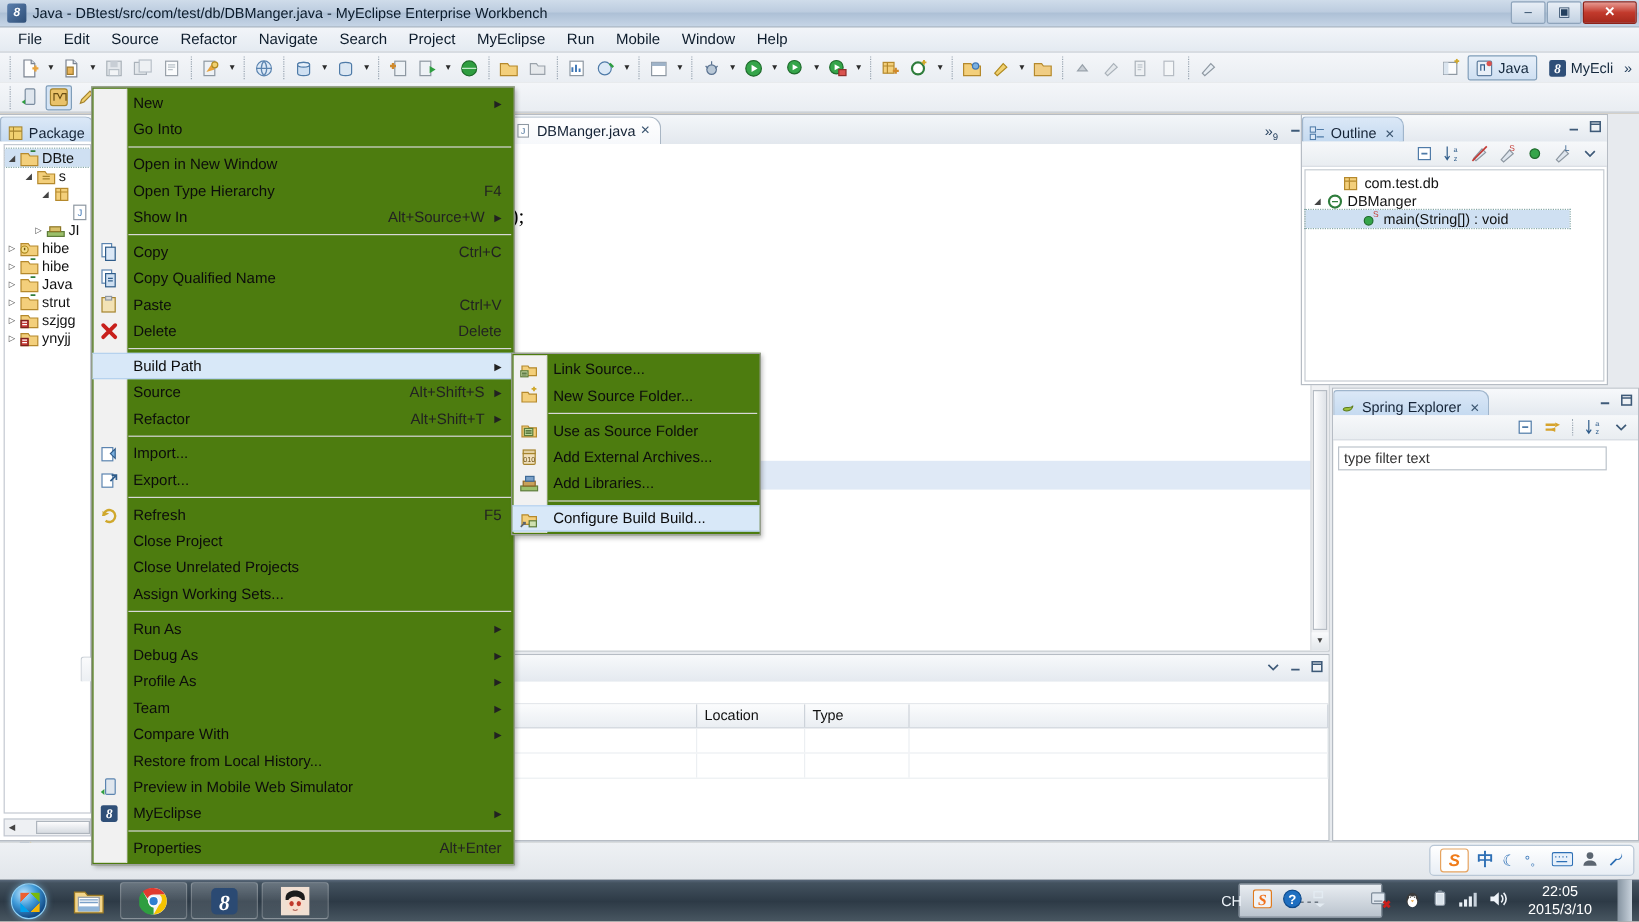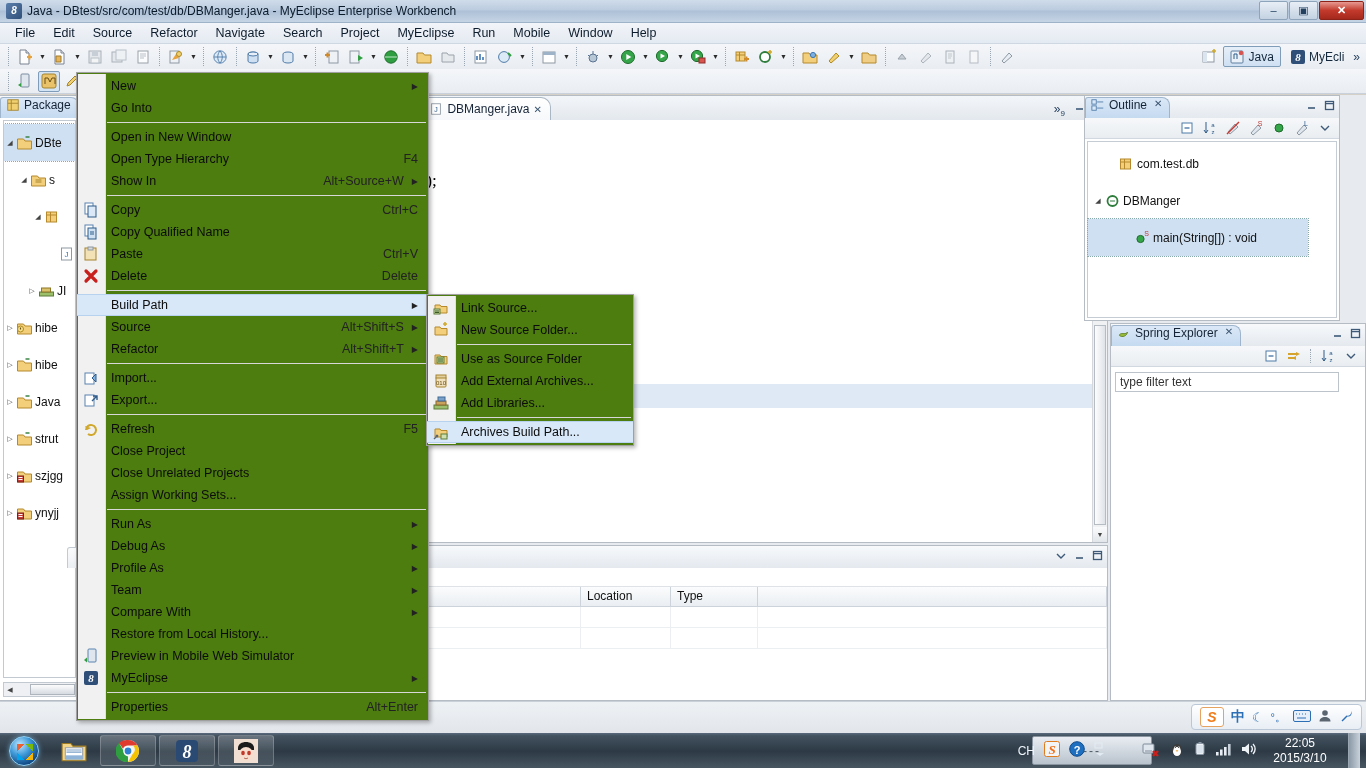"Package" .ptab { align-items: flex-start -> flex-end }
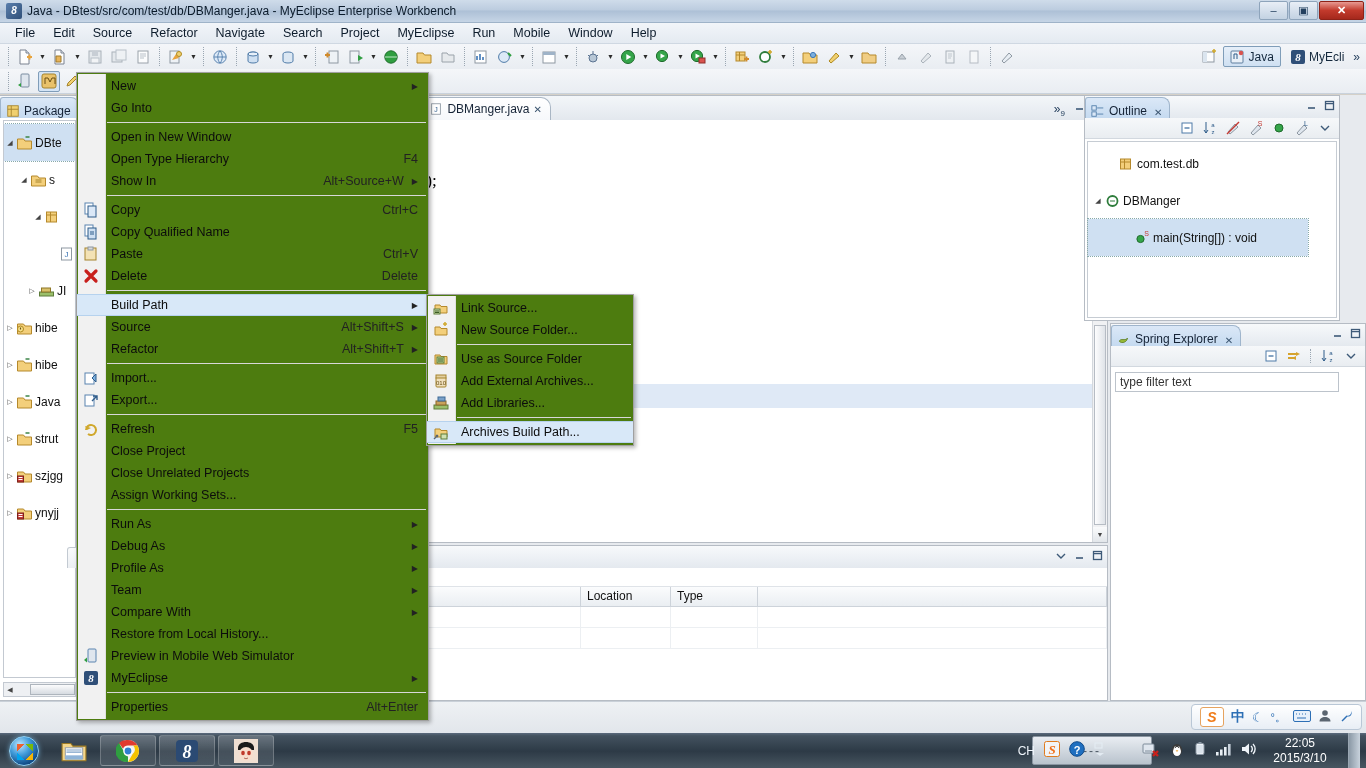"DBte" .trow { height: 37px -> 15px }
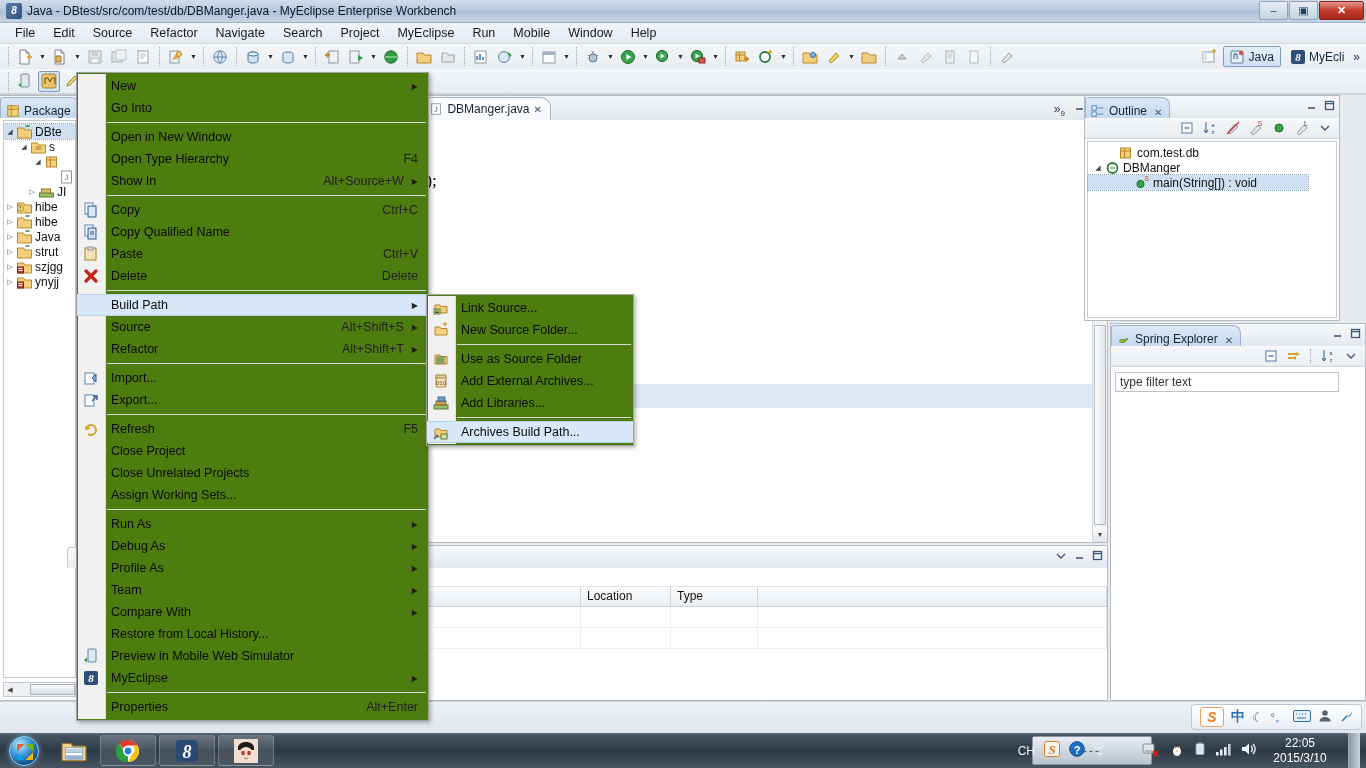"Archives Build Path..." span.lbl { text: Archives Build Path -> Configure Build Build }
